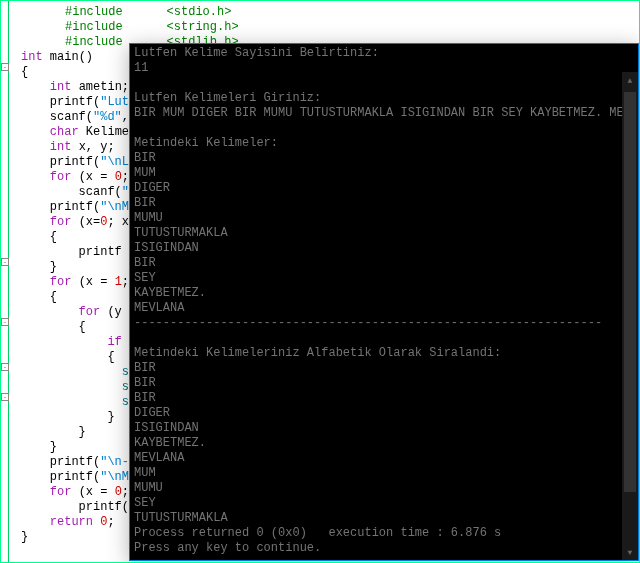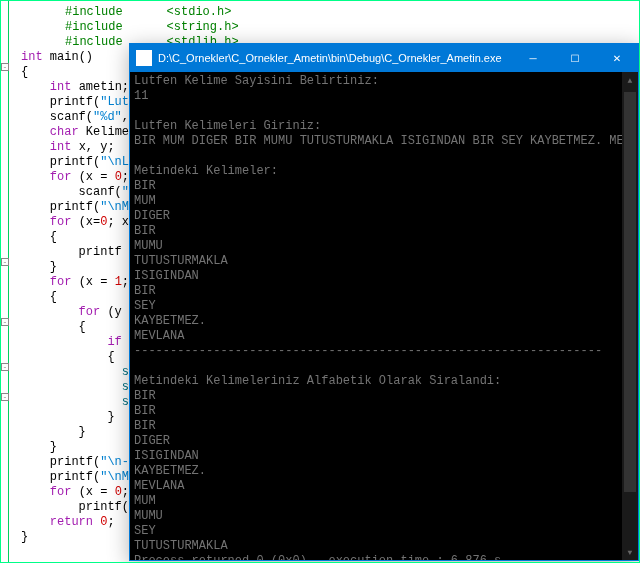"D:\C_Ornekler\C_Ornekler_Ametin\bin\Debu" div.titlebar { html: <div> <span></span> <span>D:\C_Ornekler\C_Ornekler_Ametin\bin\Debug\C_Ornekler_Ametin.exe</span> <div> <div> <span>─</span> </div> <div> <span>☐</span> </div> <div> <span>✕</span> </div> </div> </div> -> none }
